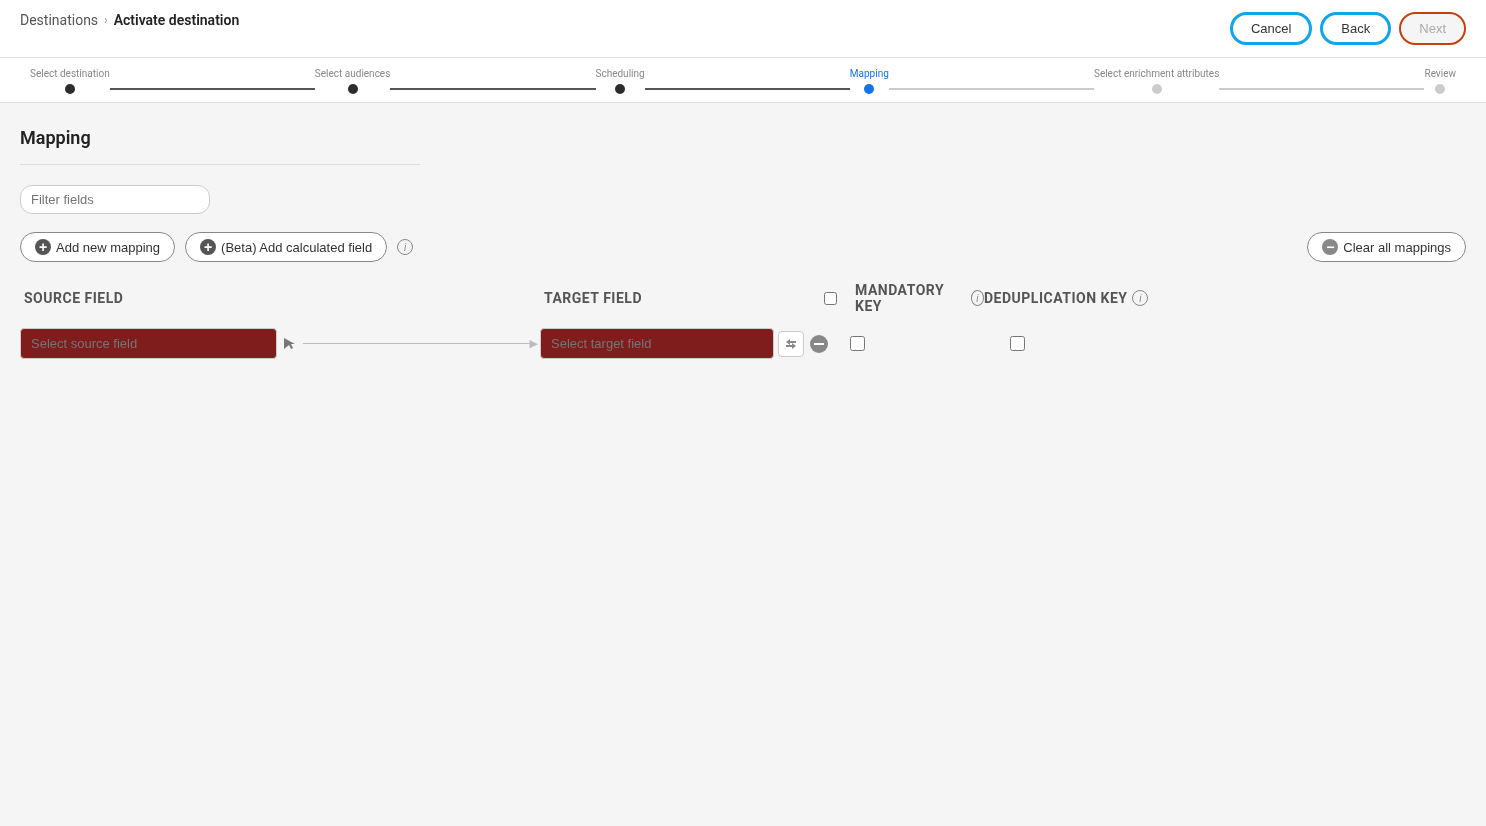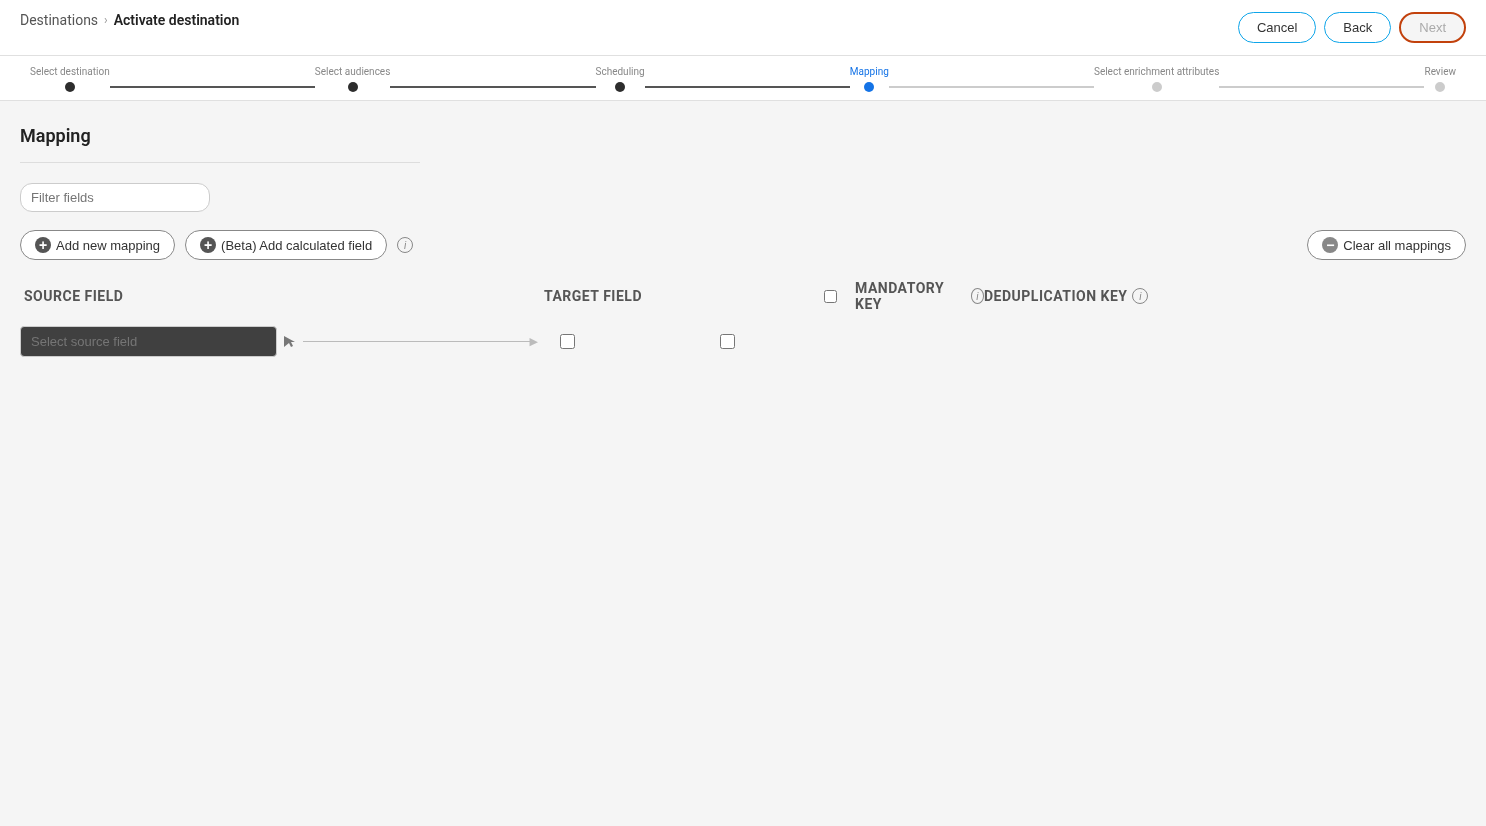"Cancel" .btn { border: 1px solid #0ea5e9 -> 3px solid #0ea5e9 }
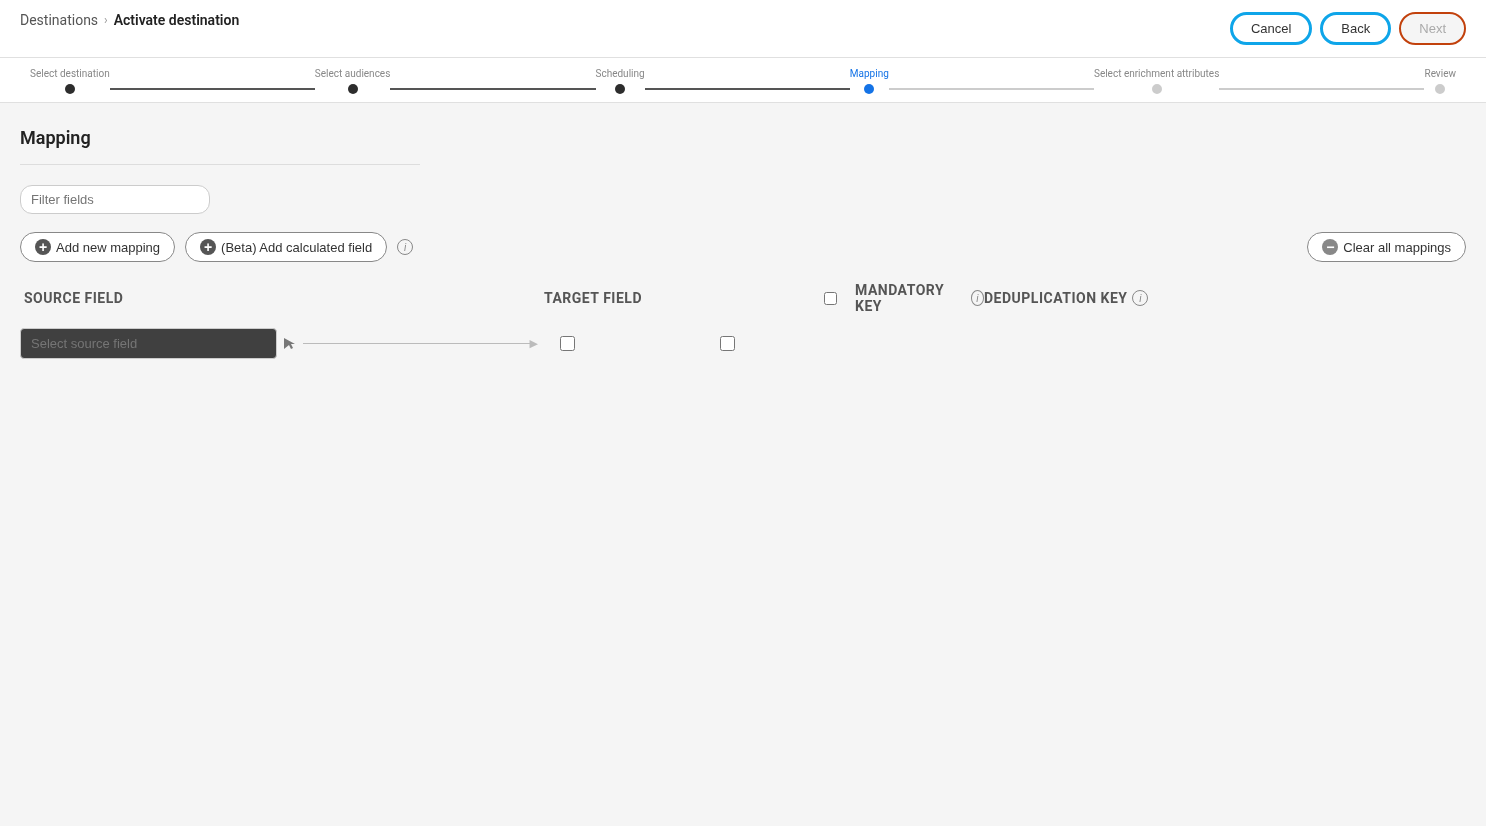"Select source field" .field-input { background: #404040 -> #7f1d1d }
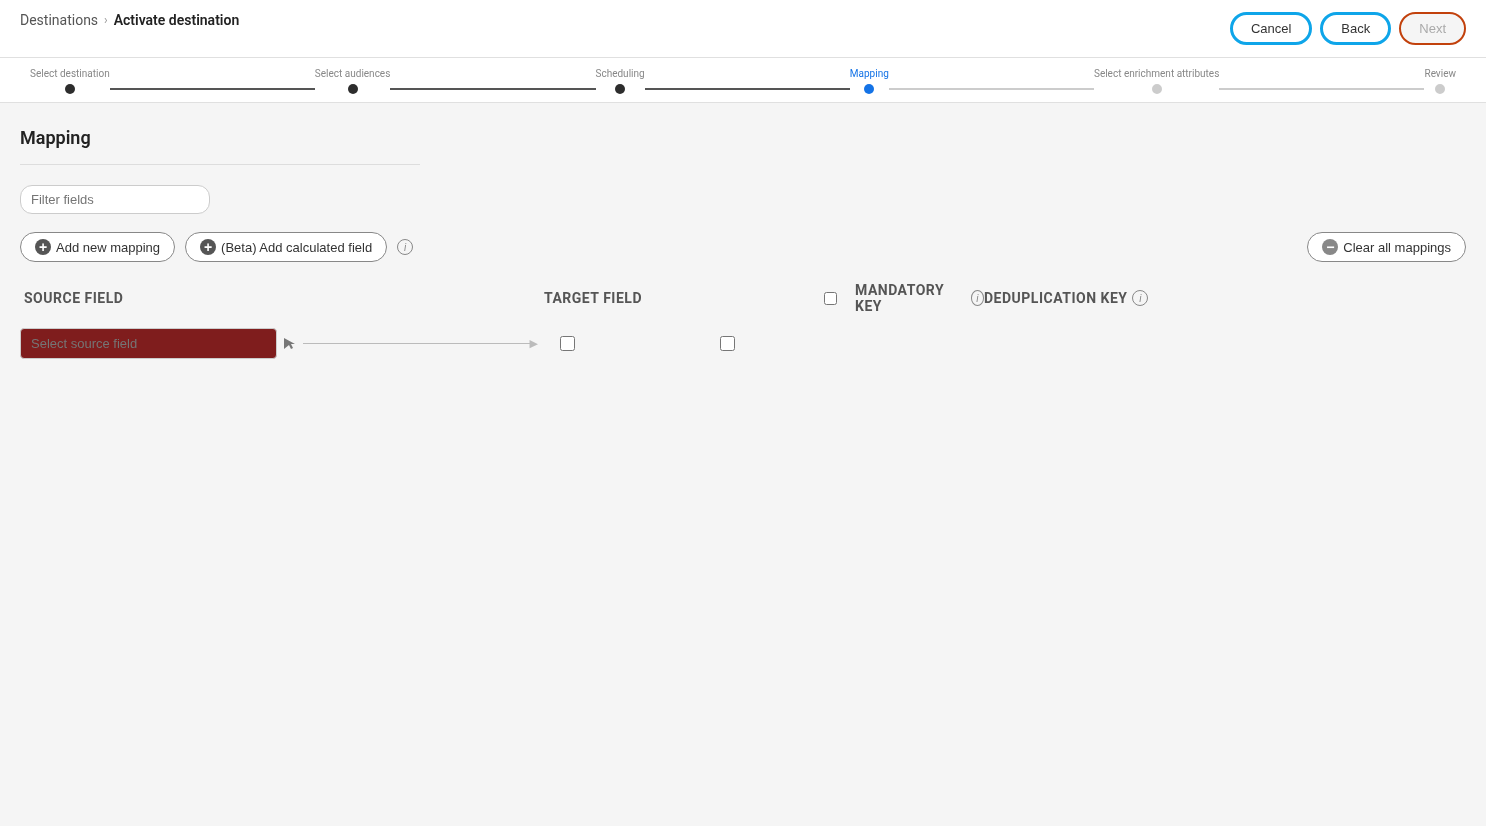"Select target field" div.target-field-wrap { html: none -> <div> <input> <button> <svg> <path></path> <path></path> </svg> </button> <div> <svg> <circle></circle> <rect></rect> </svg> </div> </div> }
